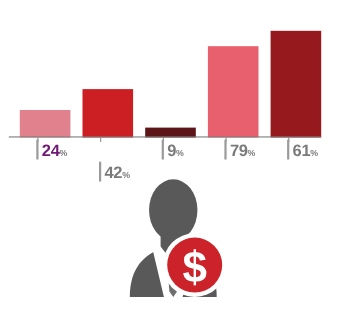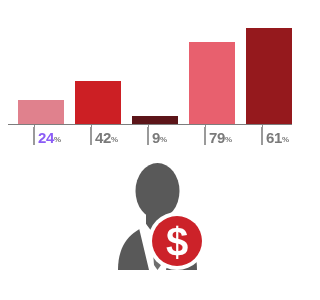"24" span.label-value { color: #8b5cf6 -> #701a75 }
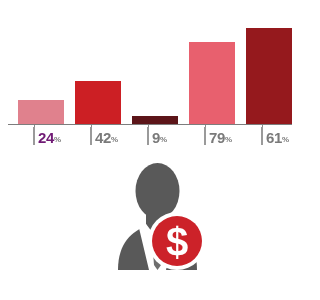"42" div.label-box { margin-top: none -> 20px }
